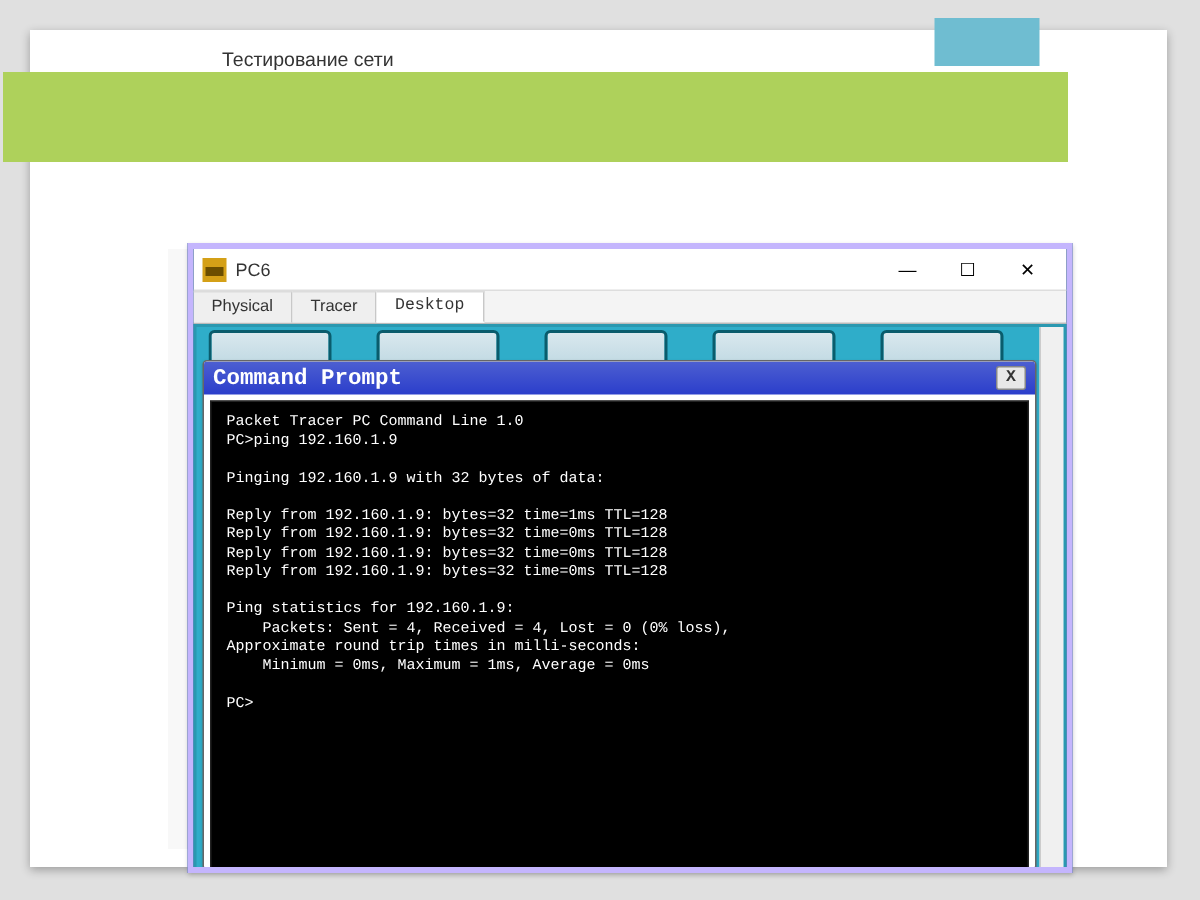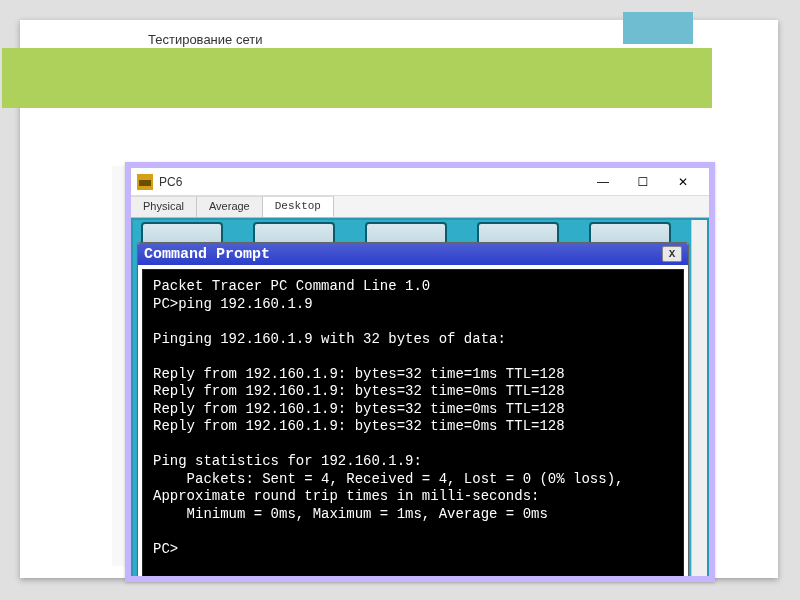"PC6" .win { border: 6px solid #c4b5fd -> 4px solid #c4b5fd }
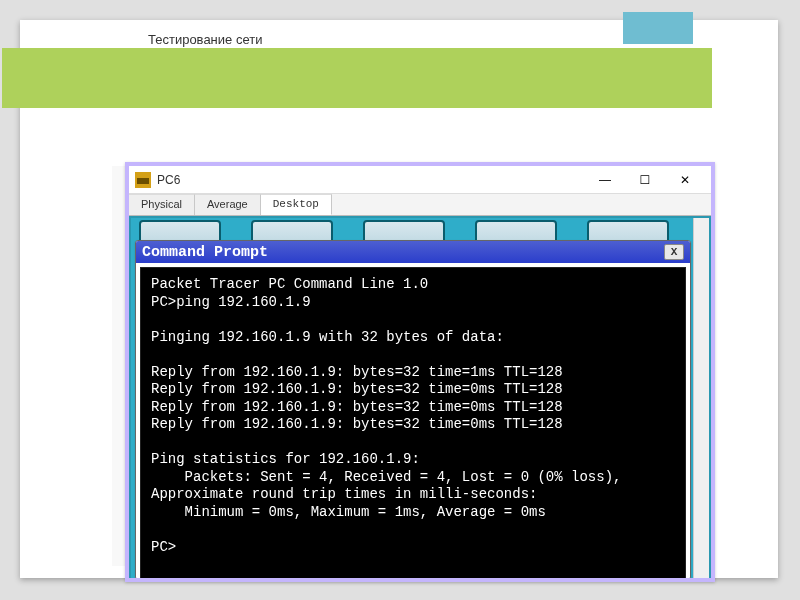"Average" div.tab { text: Average -> Tracer }
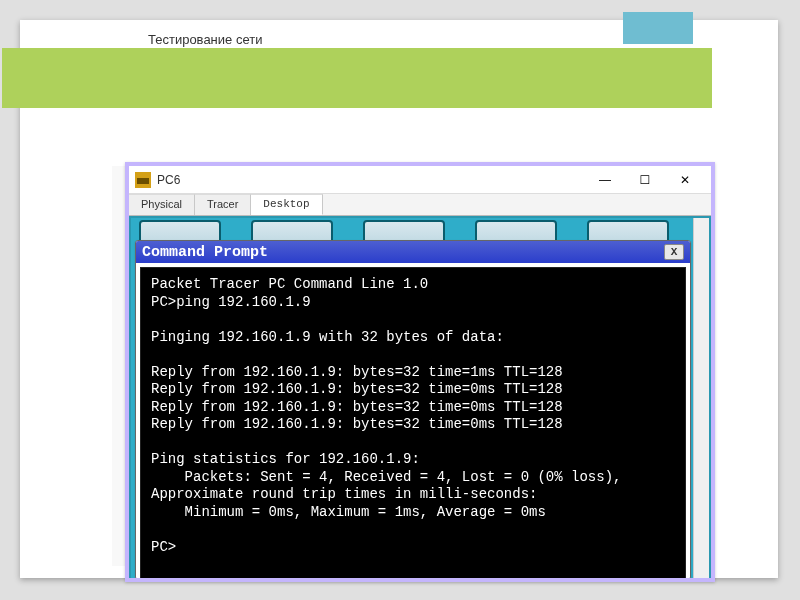"Packet Tracer PC Command Line" .terminal { font-size: 14px -> 10px }
